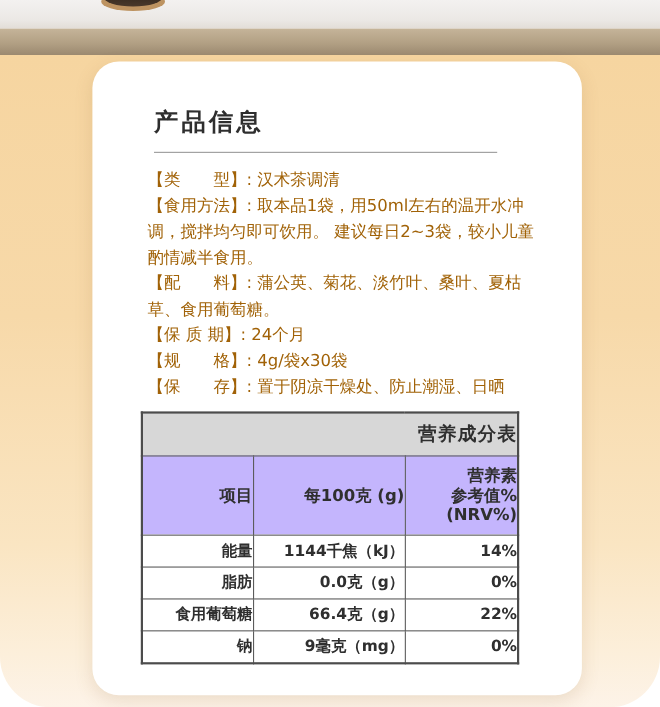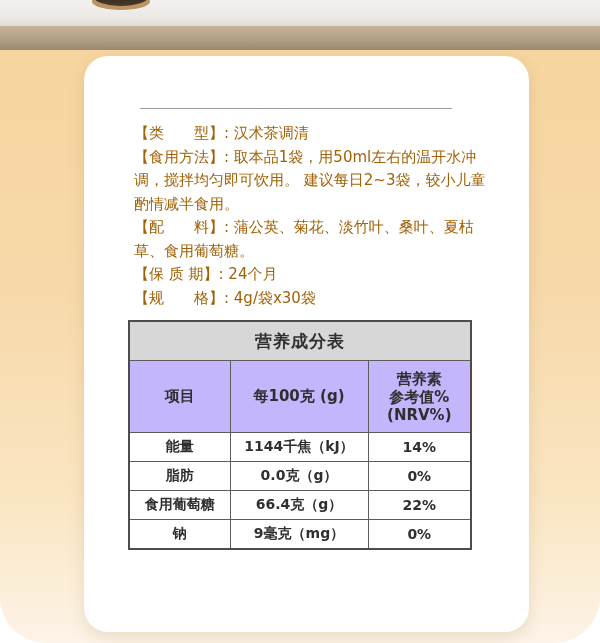"产品信息" h1.card-title { html: none -> <h1>产品信息</h1> }
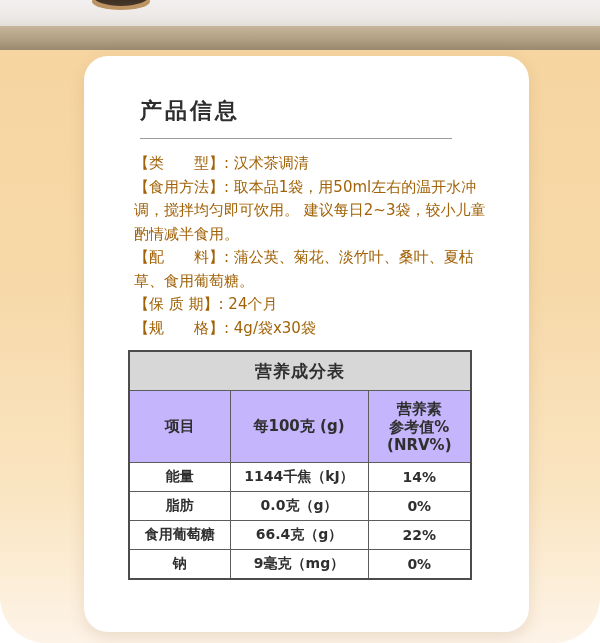"【保 存】: 置于阴凉干燥处、防止潮湿、日晒" p.info-line { html: none -> <p>【保 存】: 置于阴凉干燥处、防止潮湿、日晒</p> }
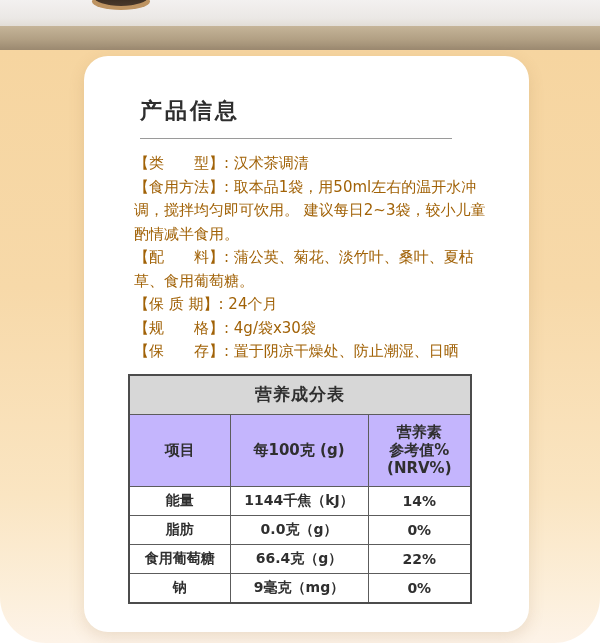"营养成分表" table.nutrition td, table.nutrition th { text-align: center -> right }
